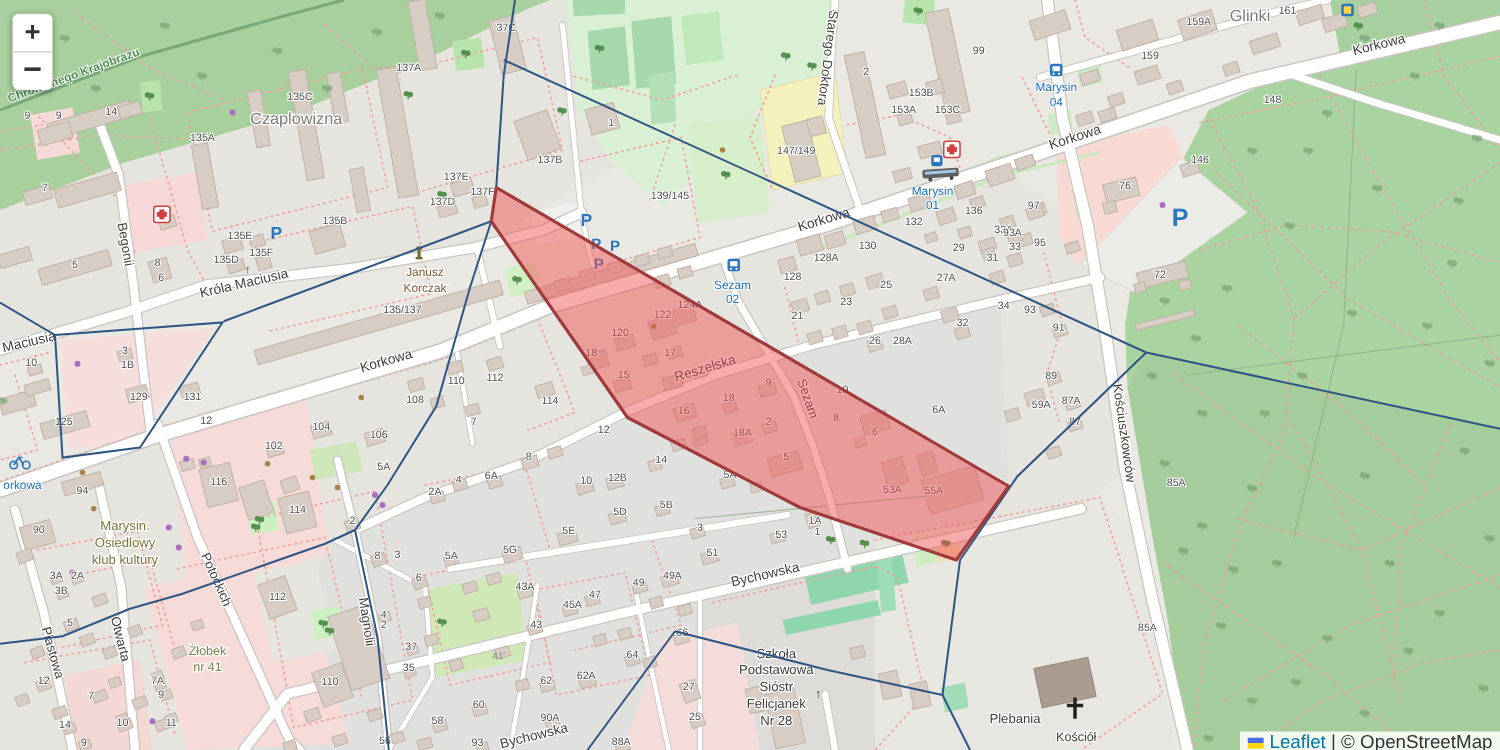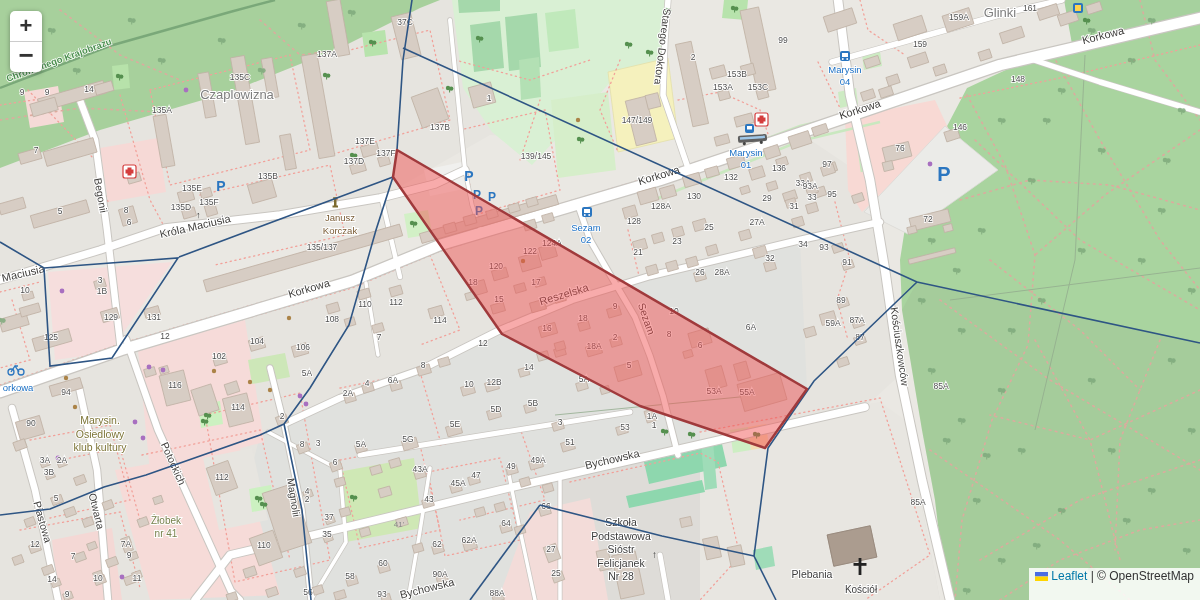"Leaflet | © OpenStreetMap" div { font-size: 12px -> 15px; height: 32px -> 15px }
